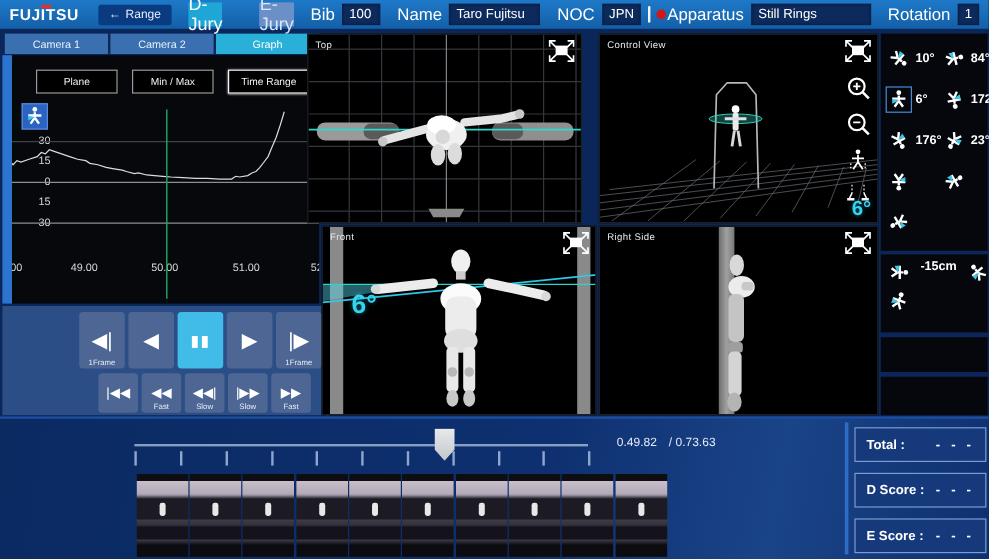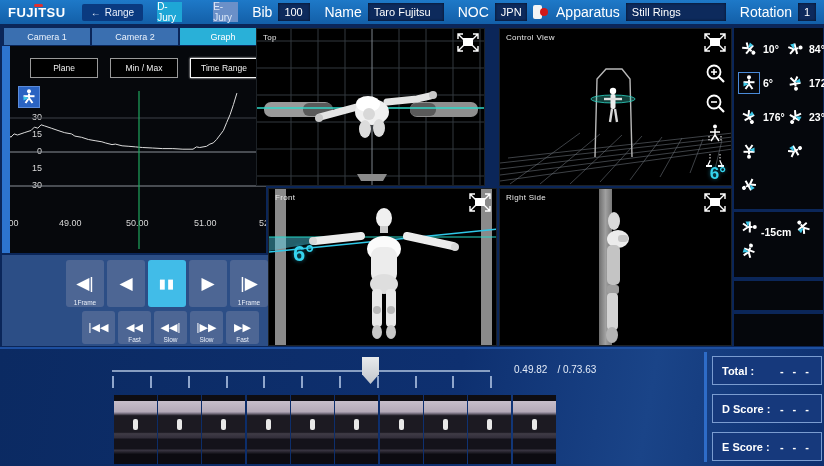"D-Jury" .jtab { font-size: 10px -> 15px }
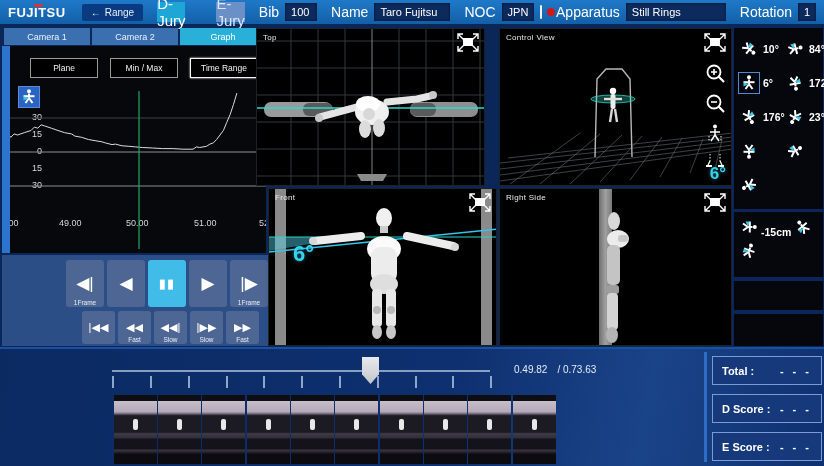"-15cm" div { align-items: flex-end -> flex-start; gap: 1px -> 7px }
